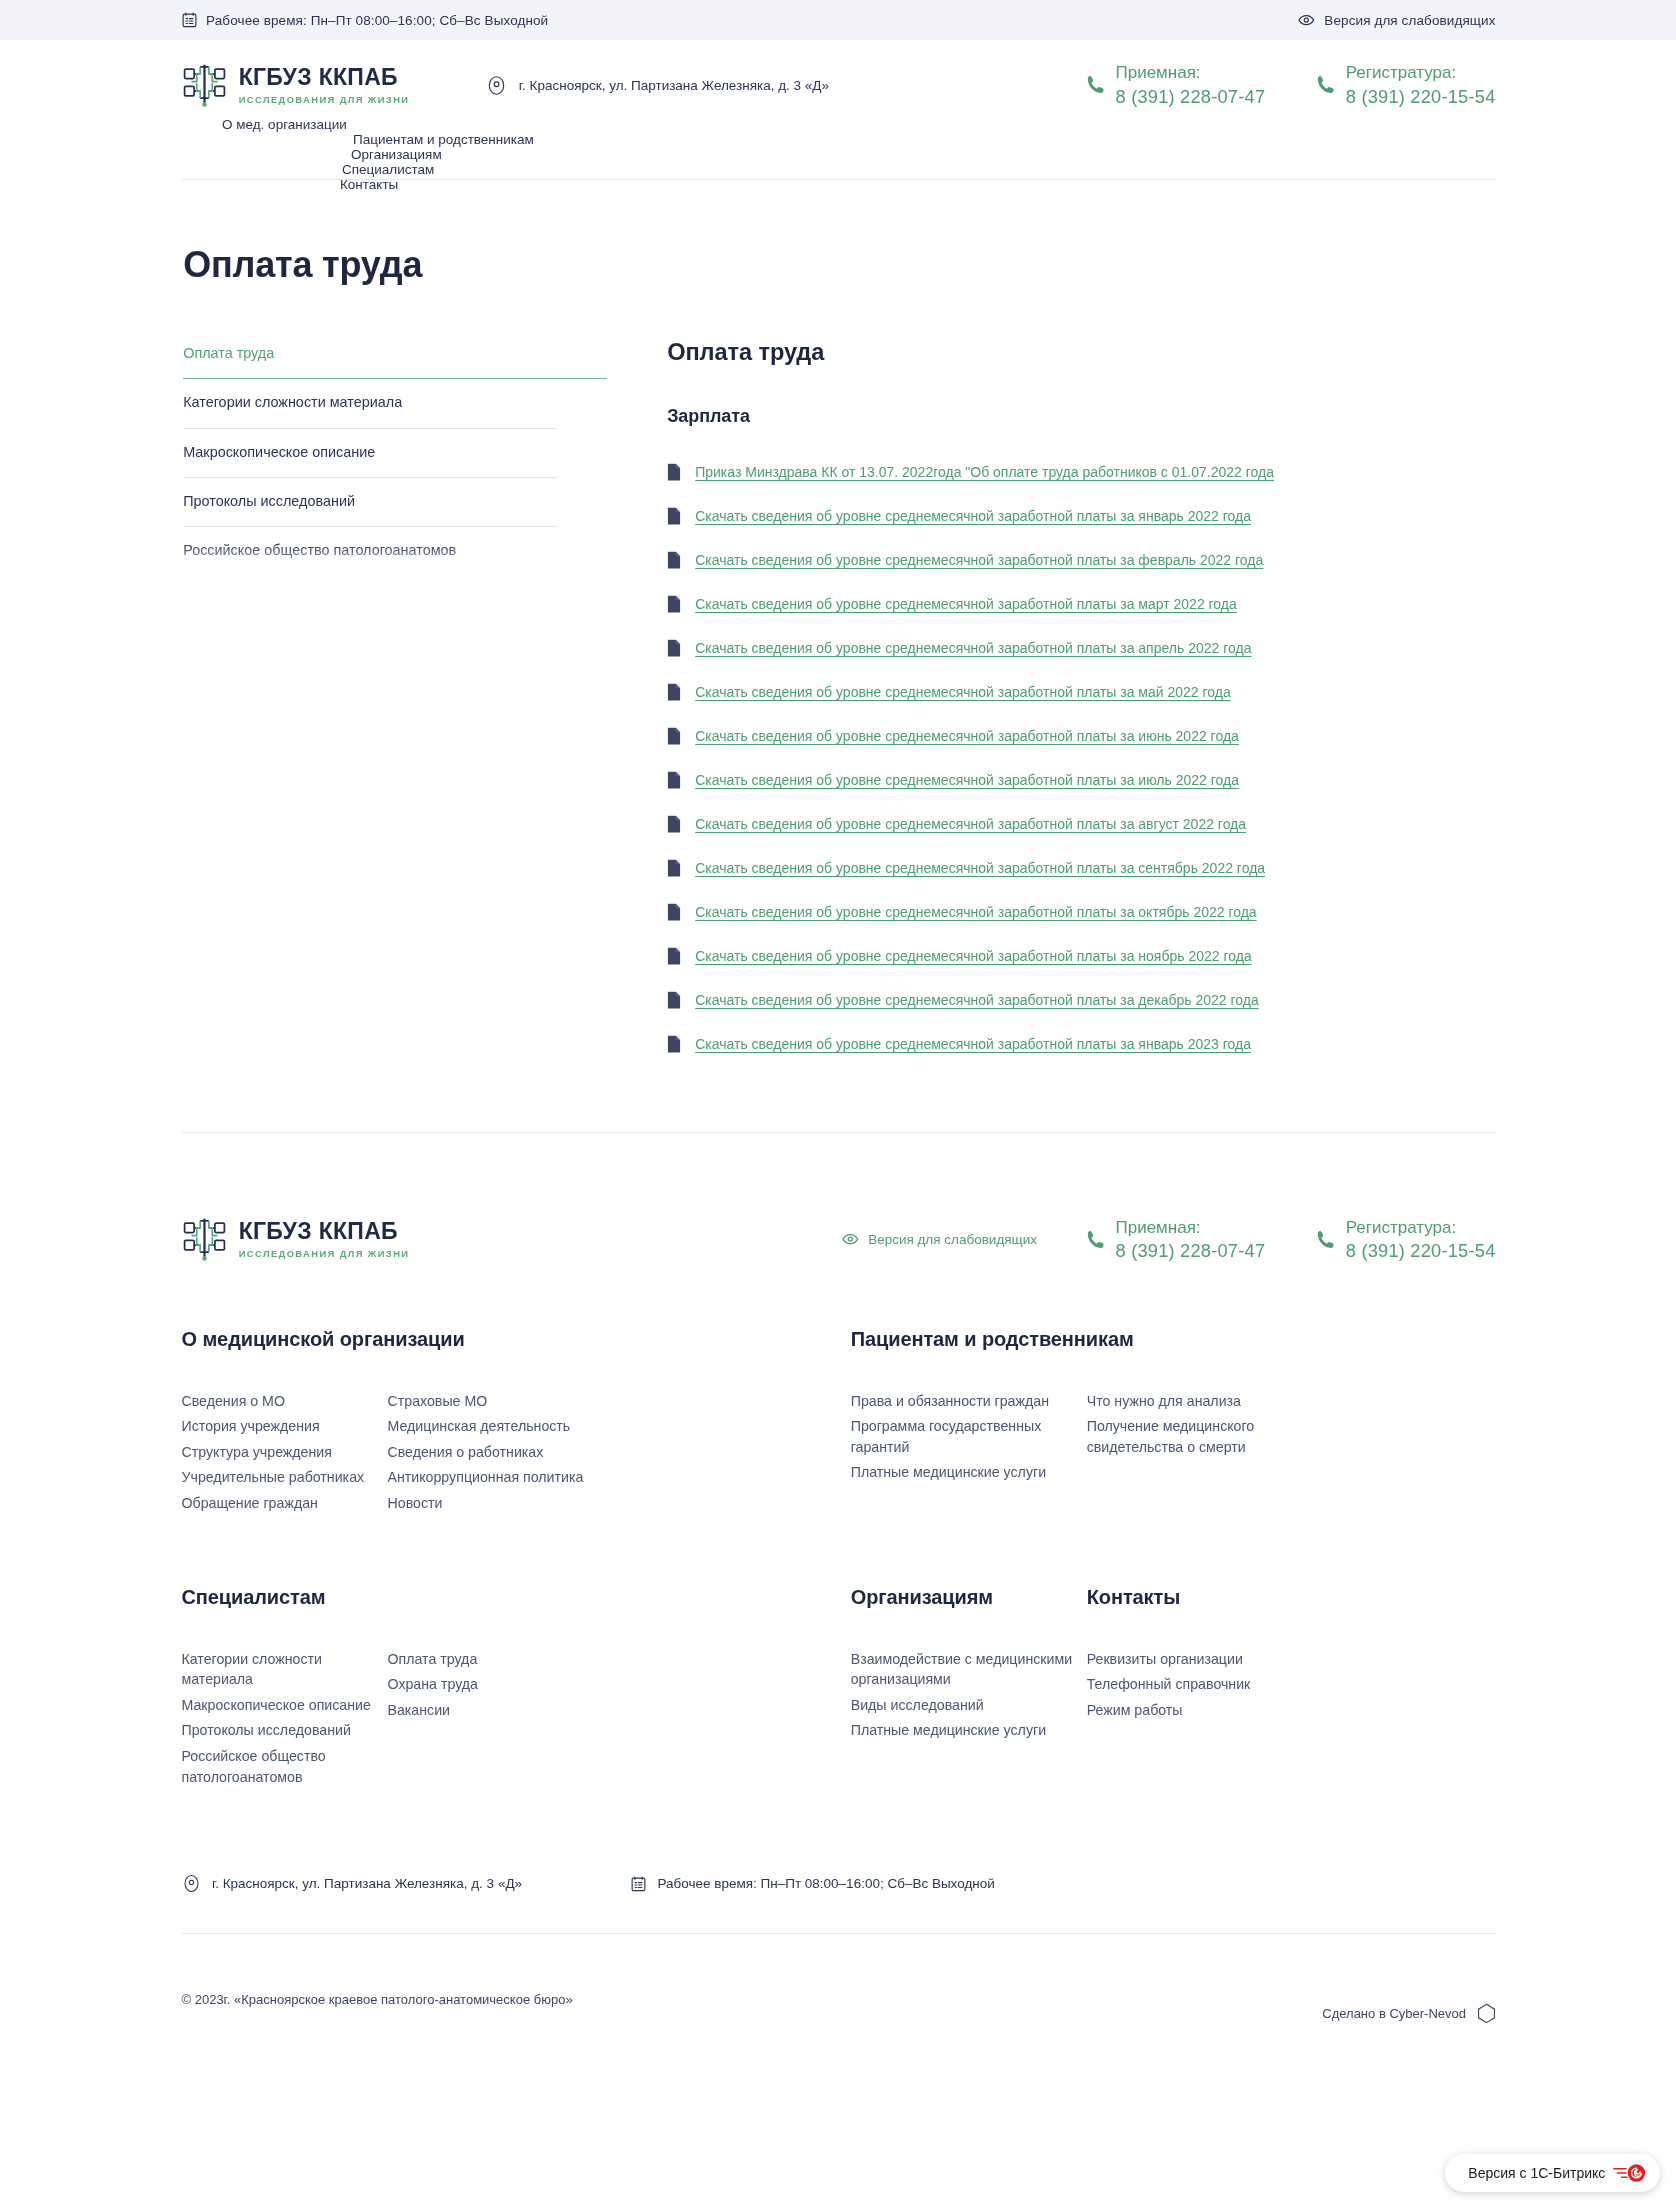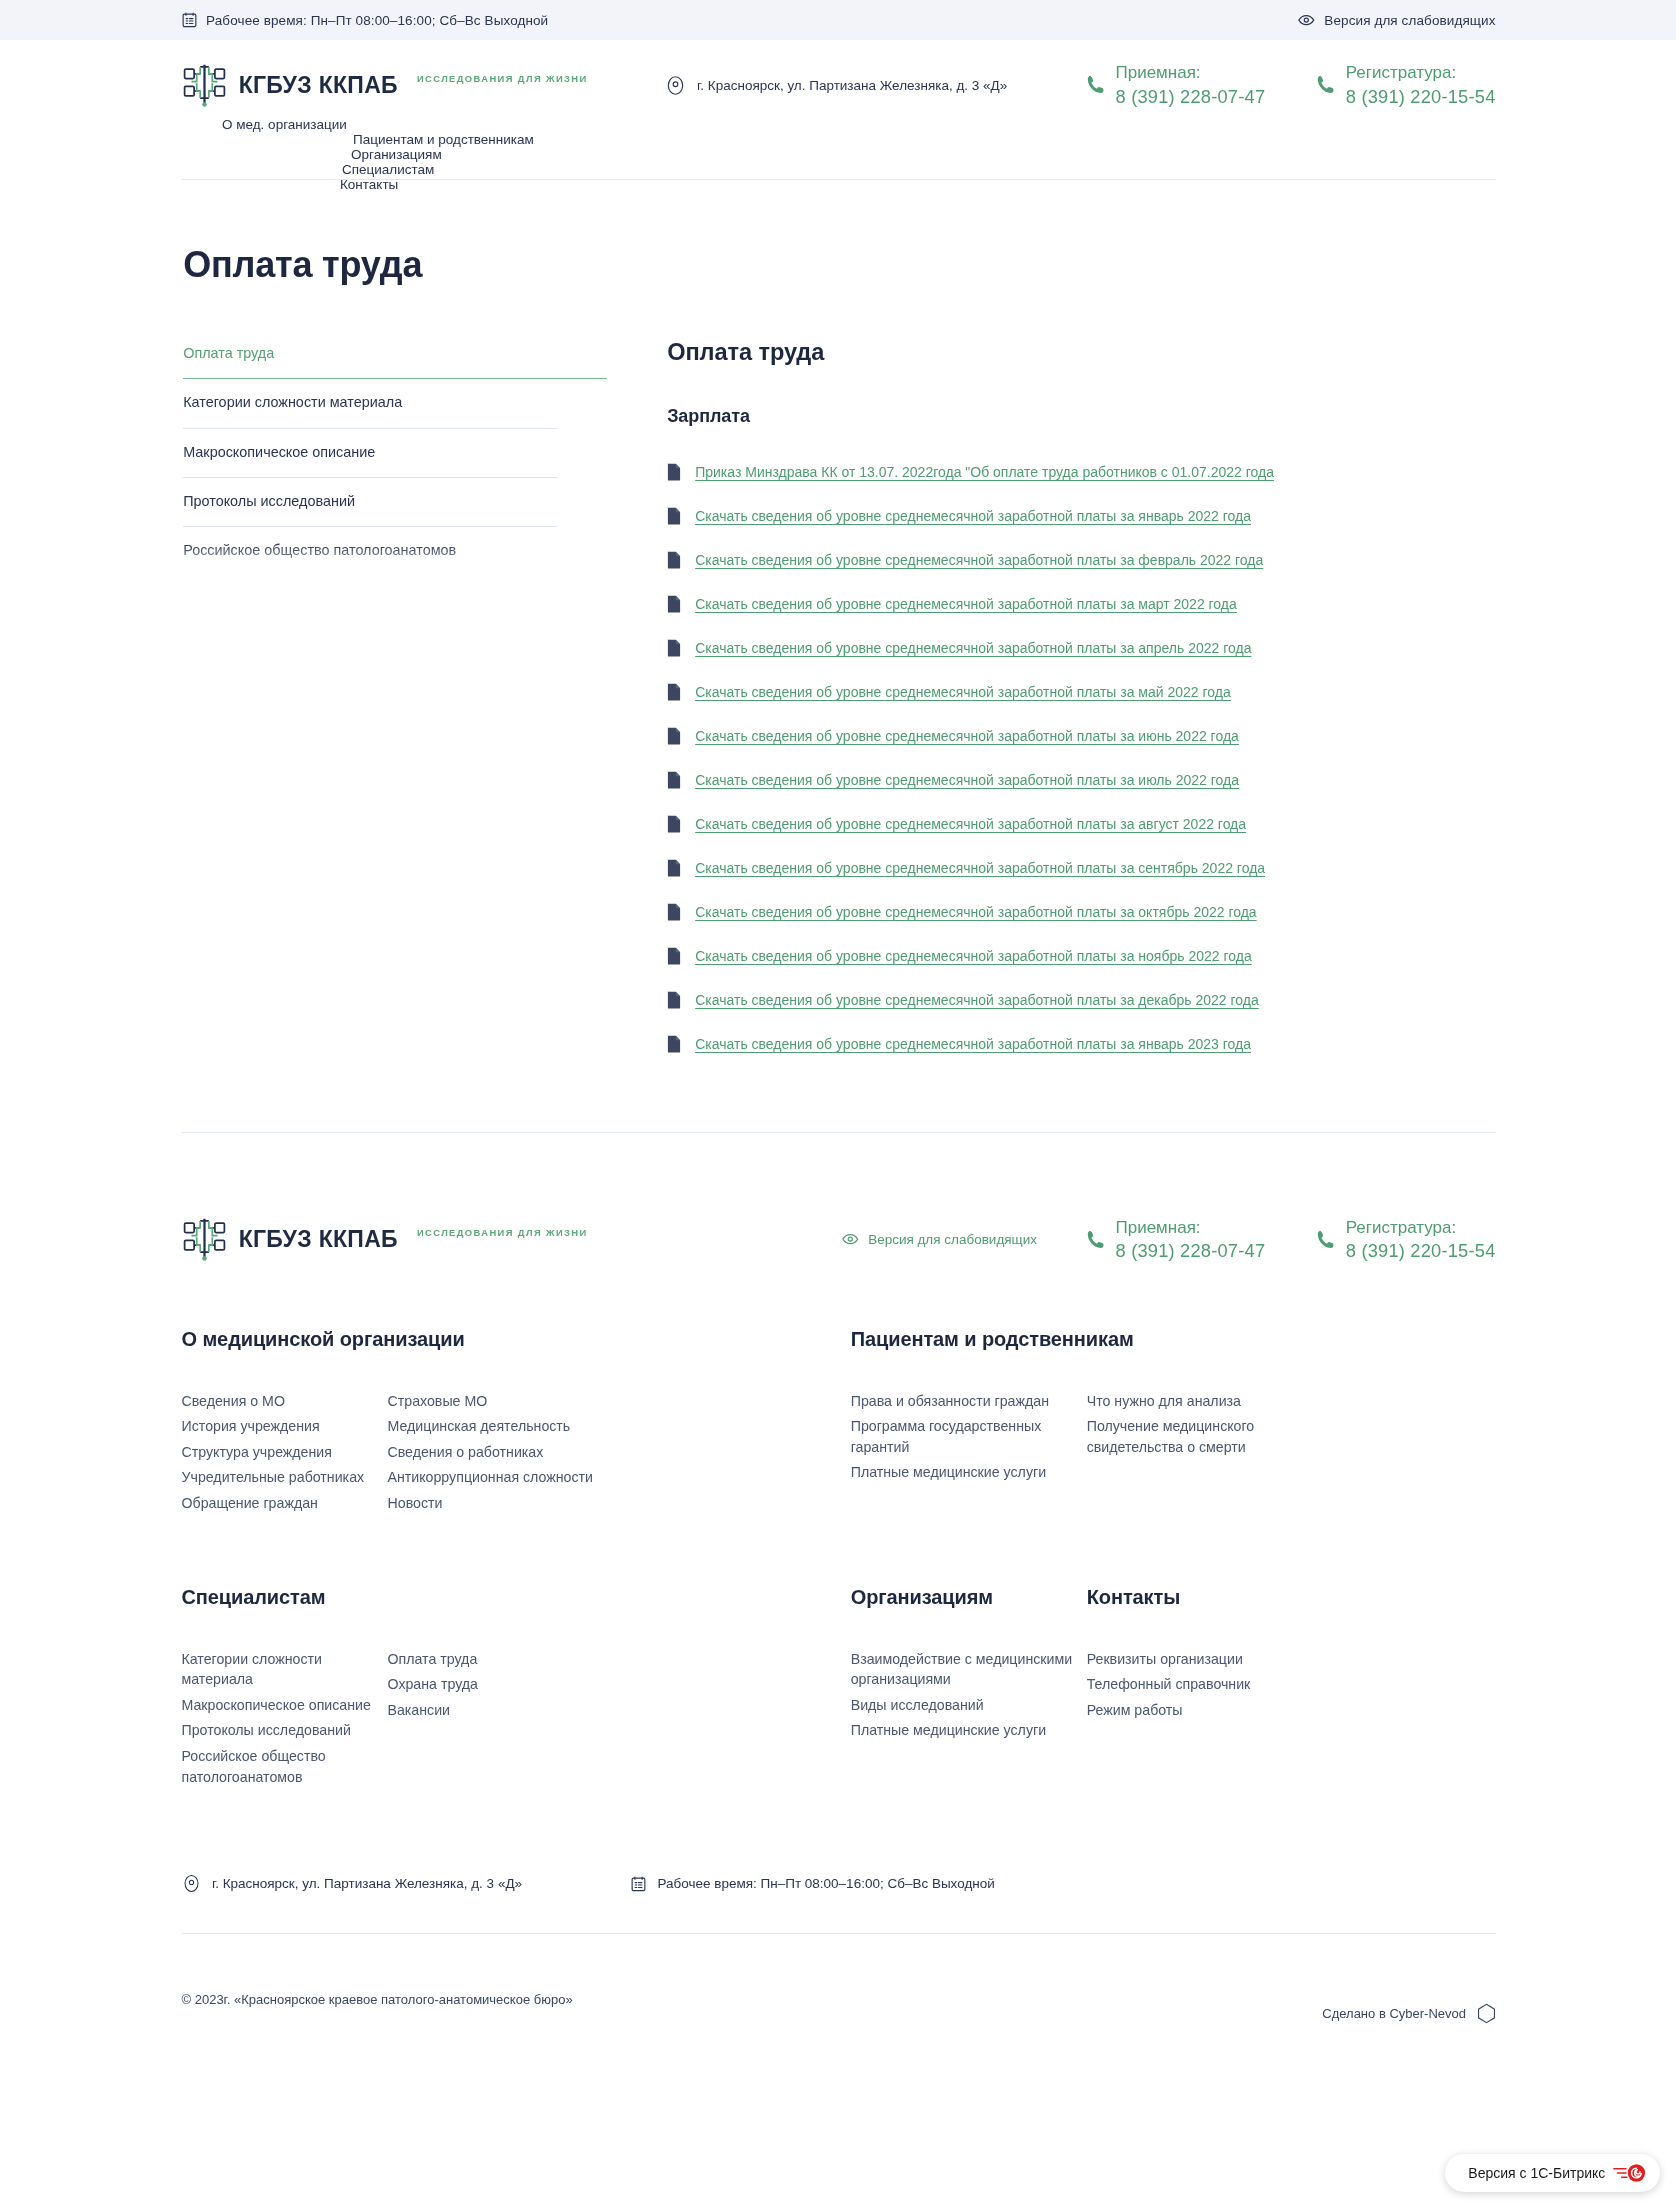"КГБУЗ ККПАБ" .logo-text { flex-direction: none -> column; gap: 19px -> 6px }
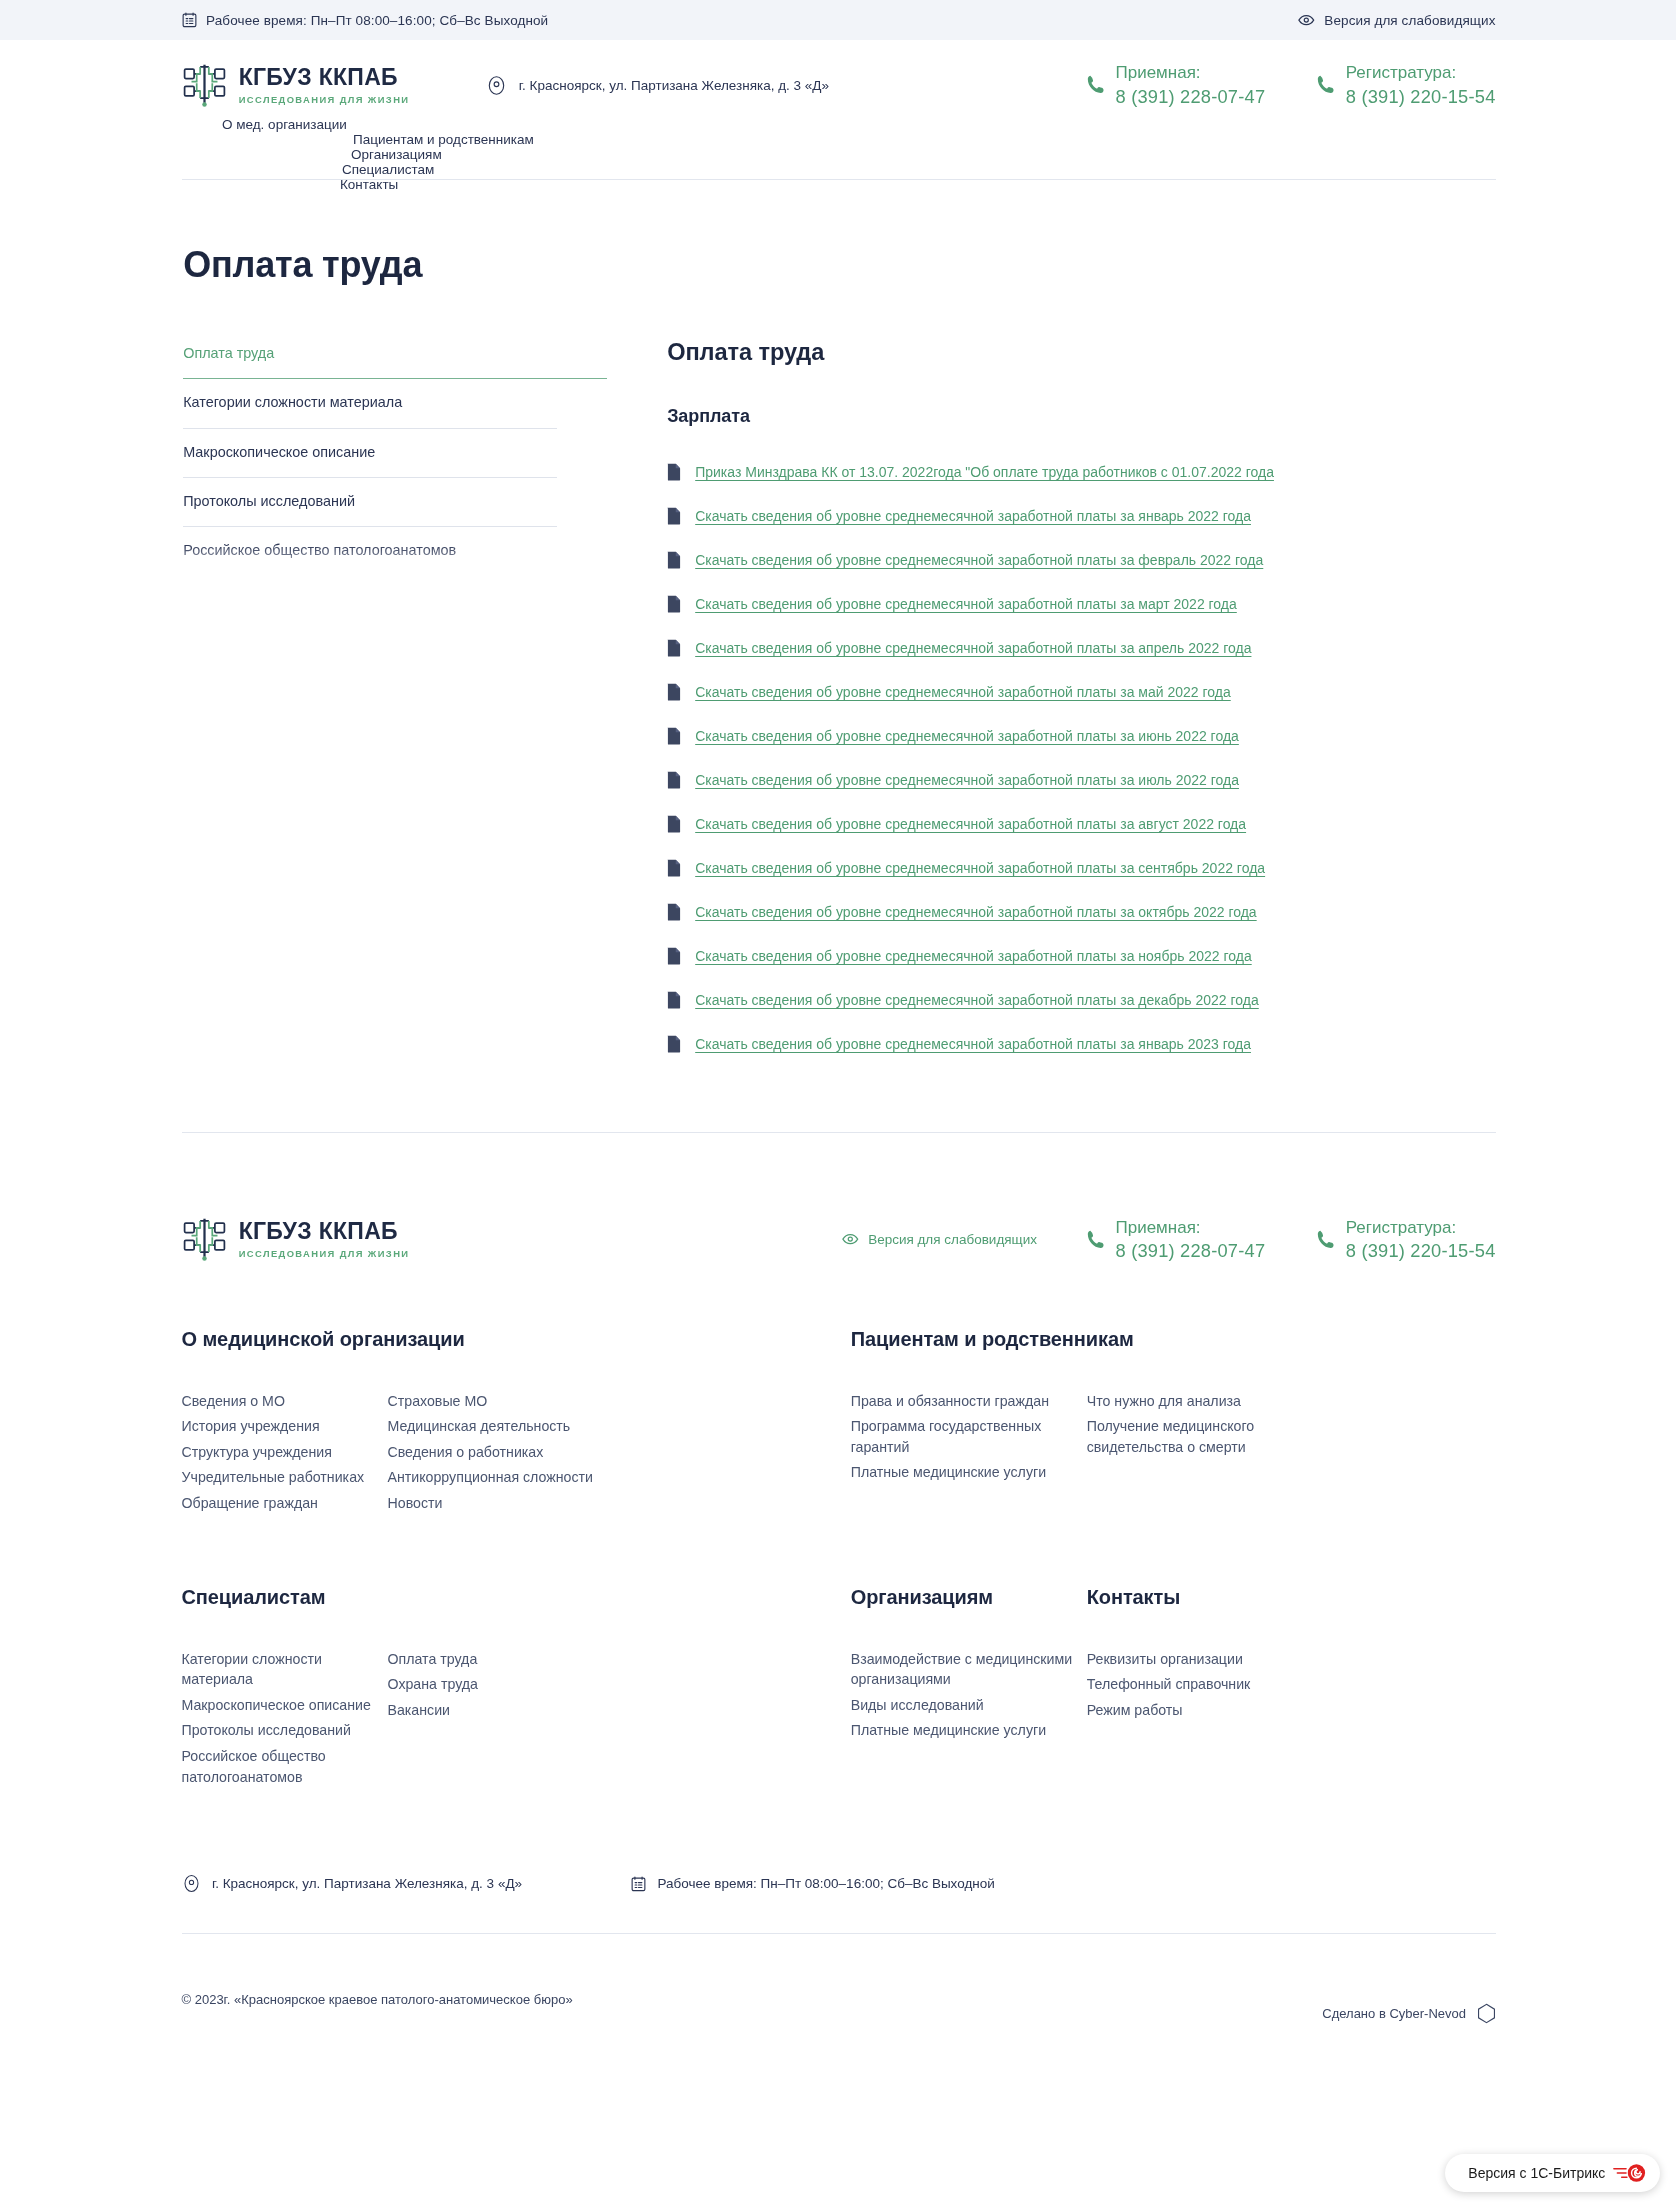"Антикоррупционная сложности" a.flink { text: сложности -> политика }
